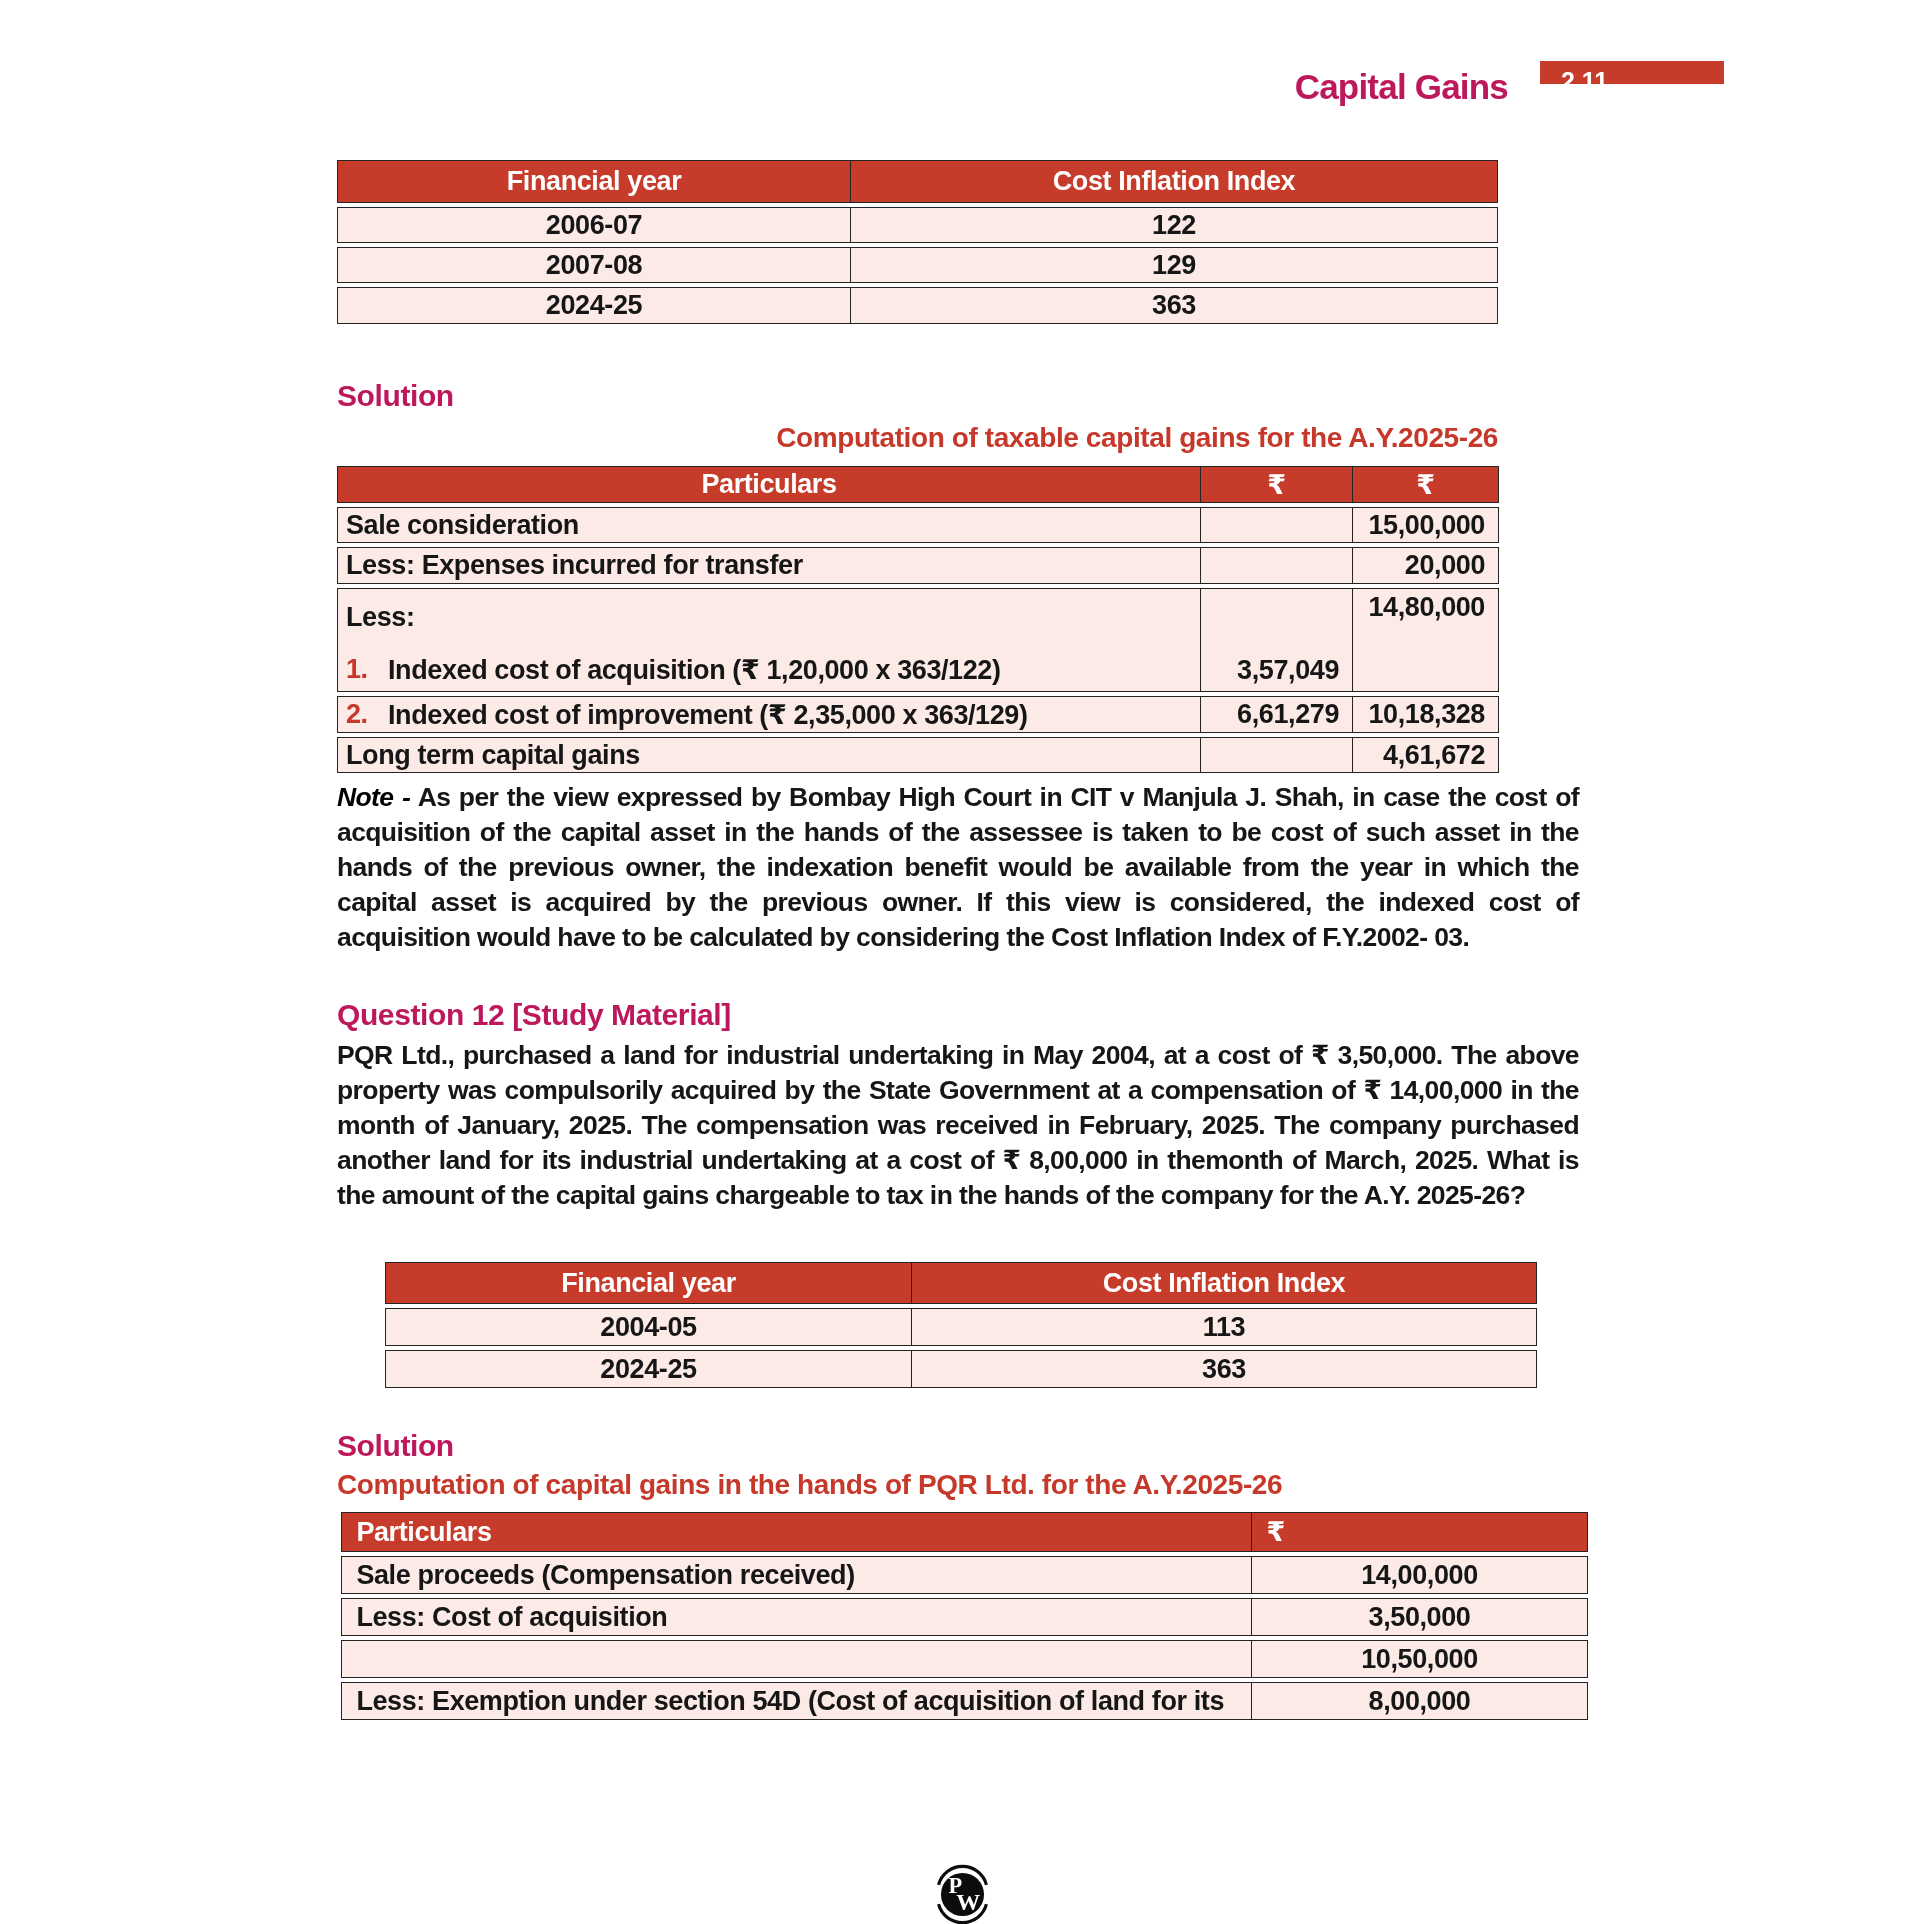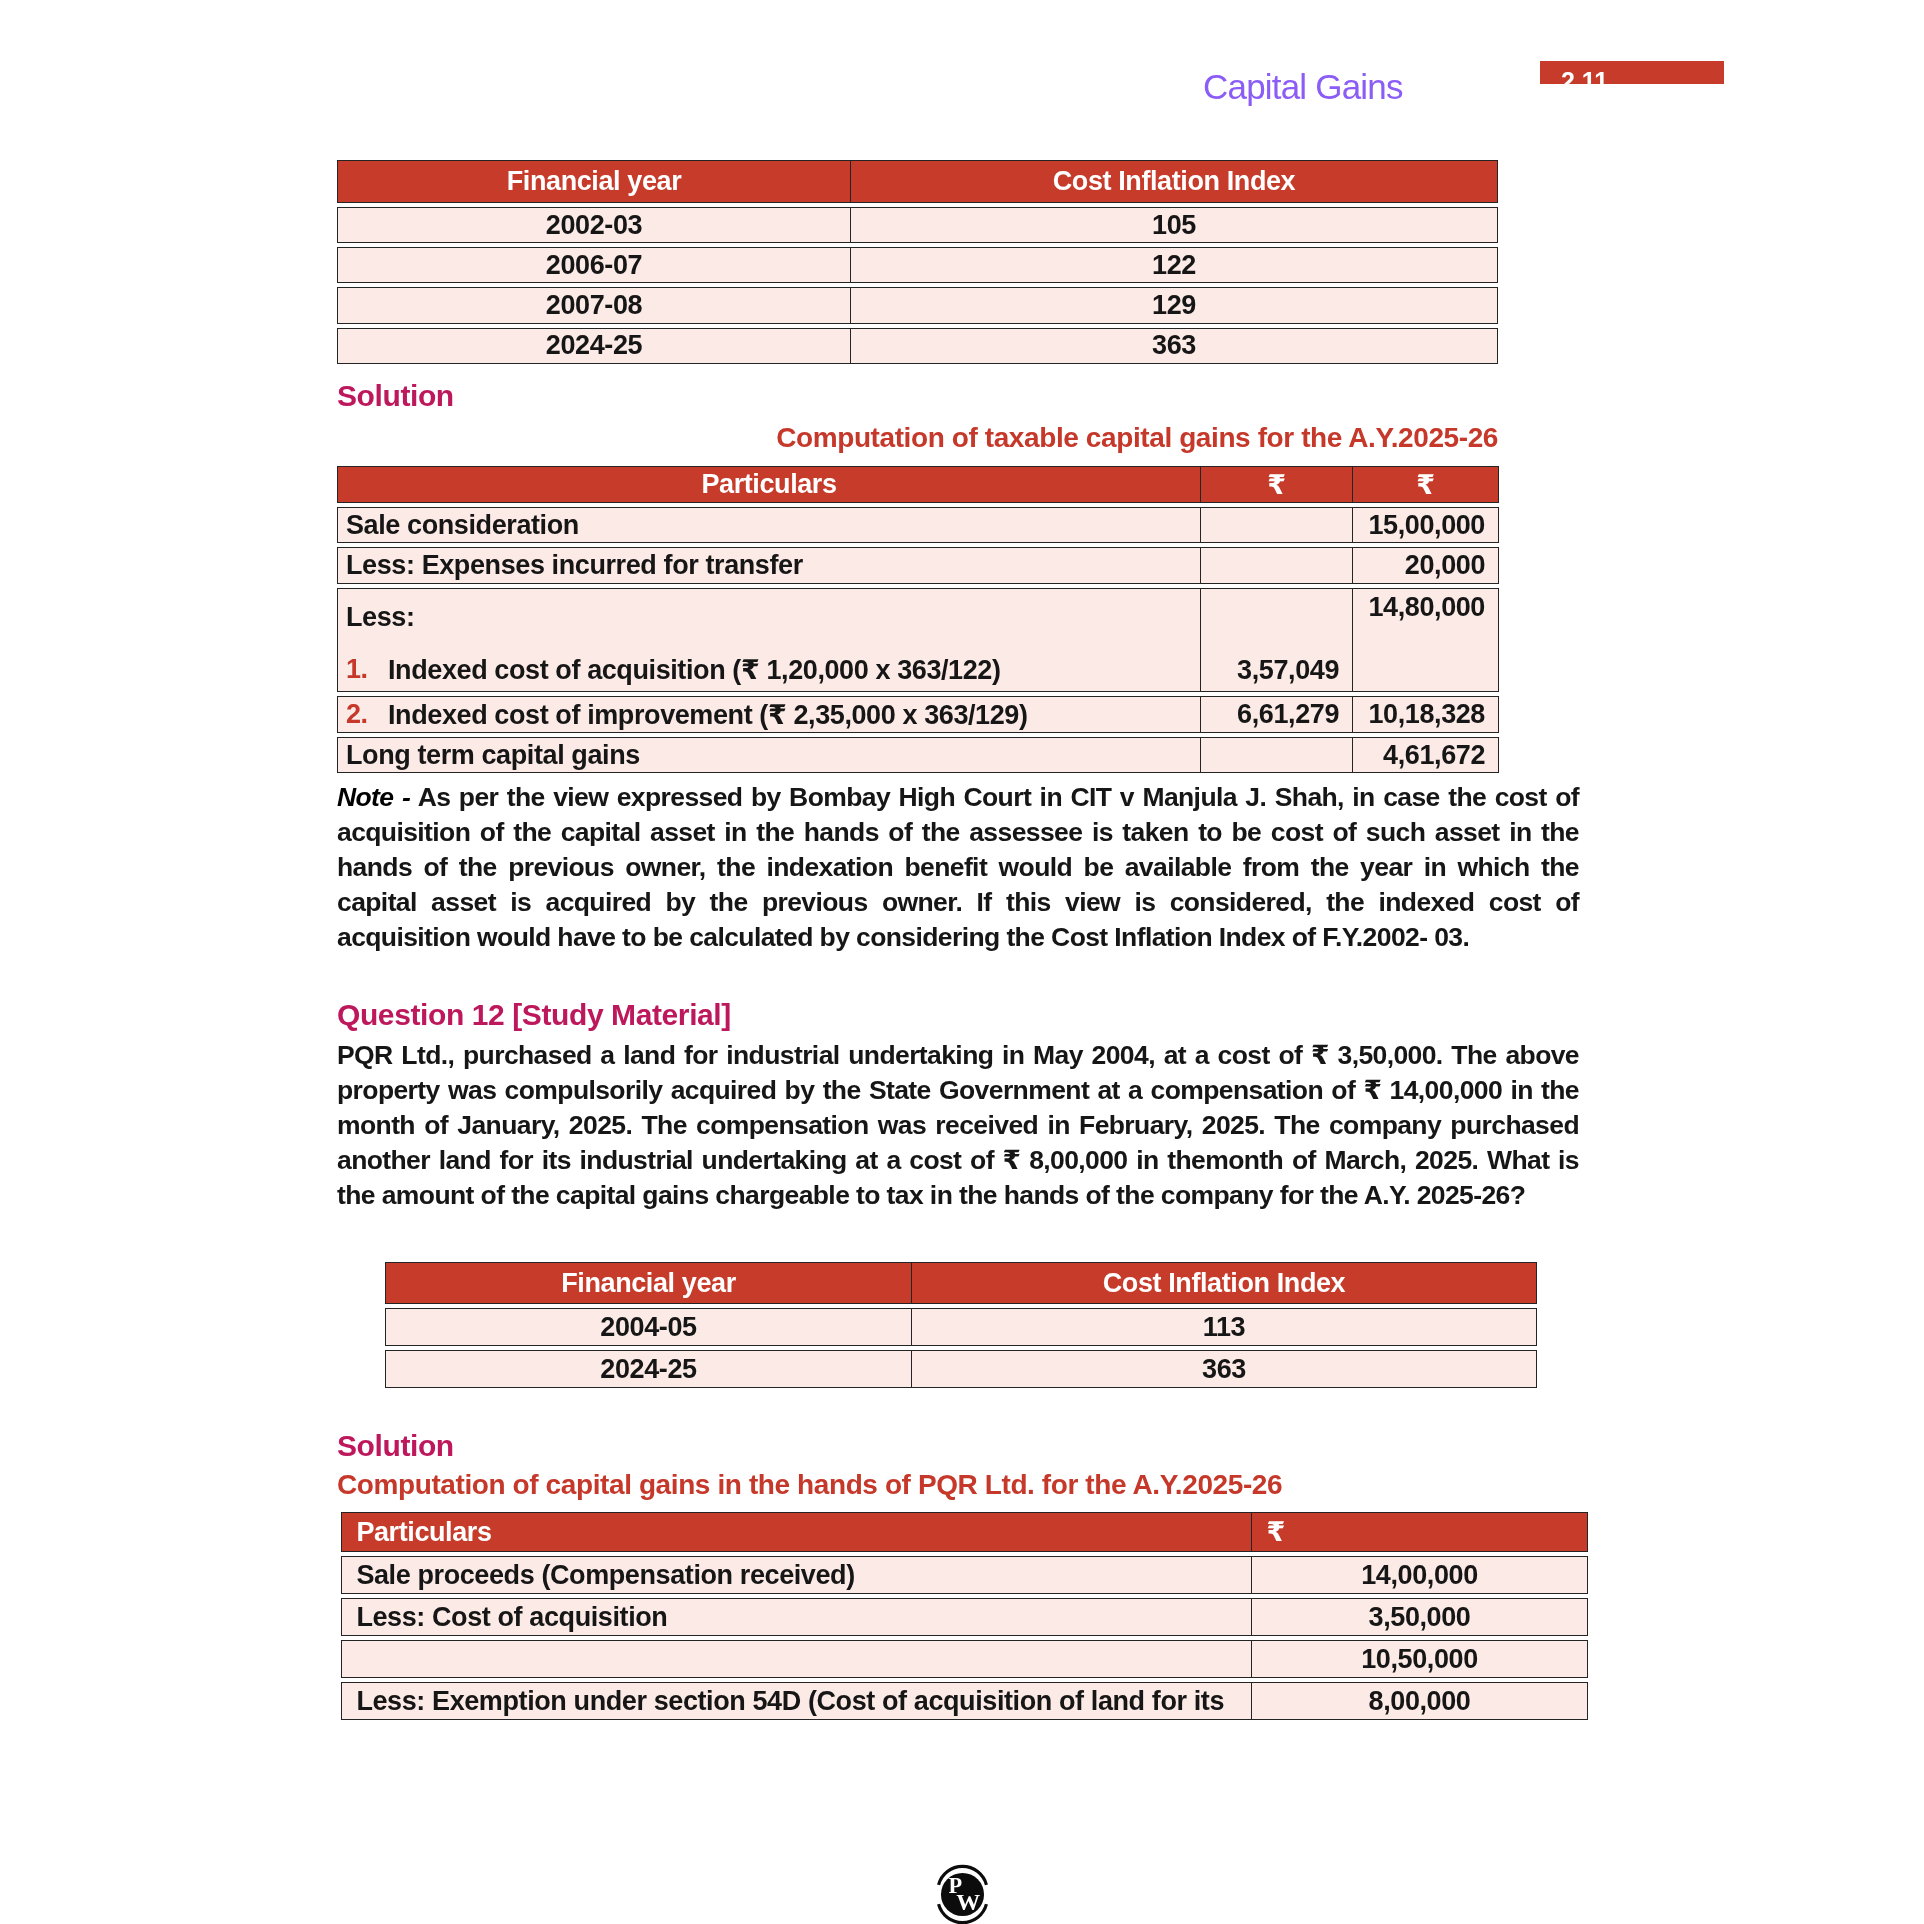"Capital Gains" .page-title { color: #8b5cf6 -> #be185d; font-weight: normal -> bold; text-align: none -> right }
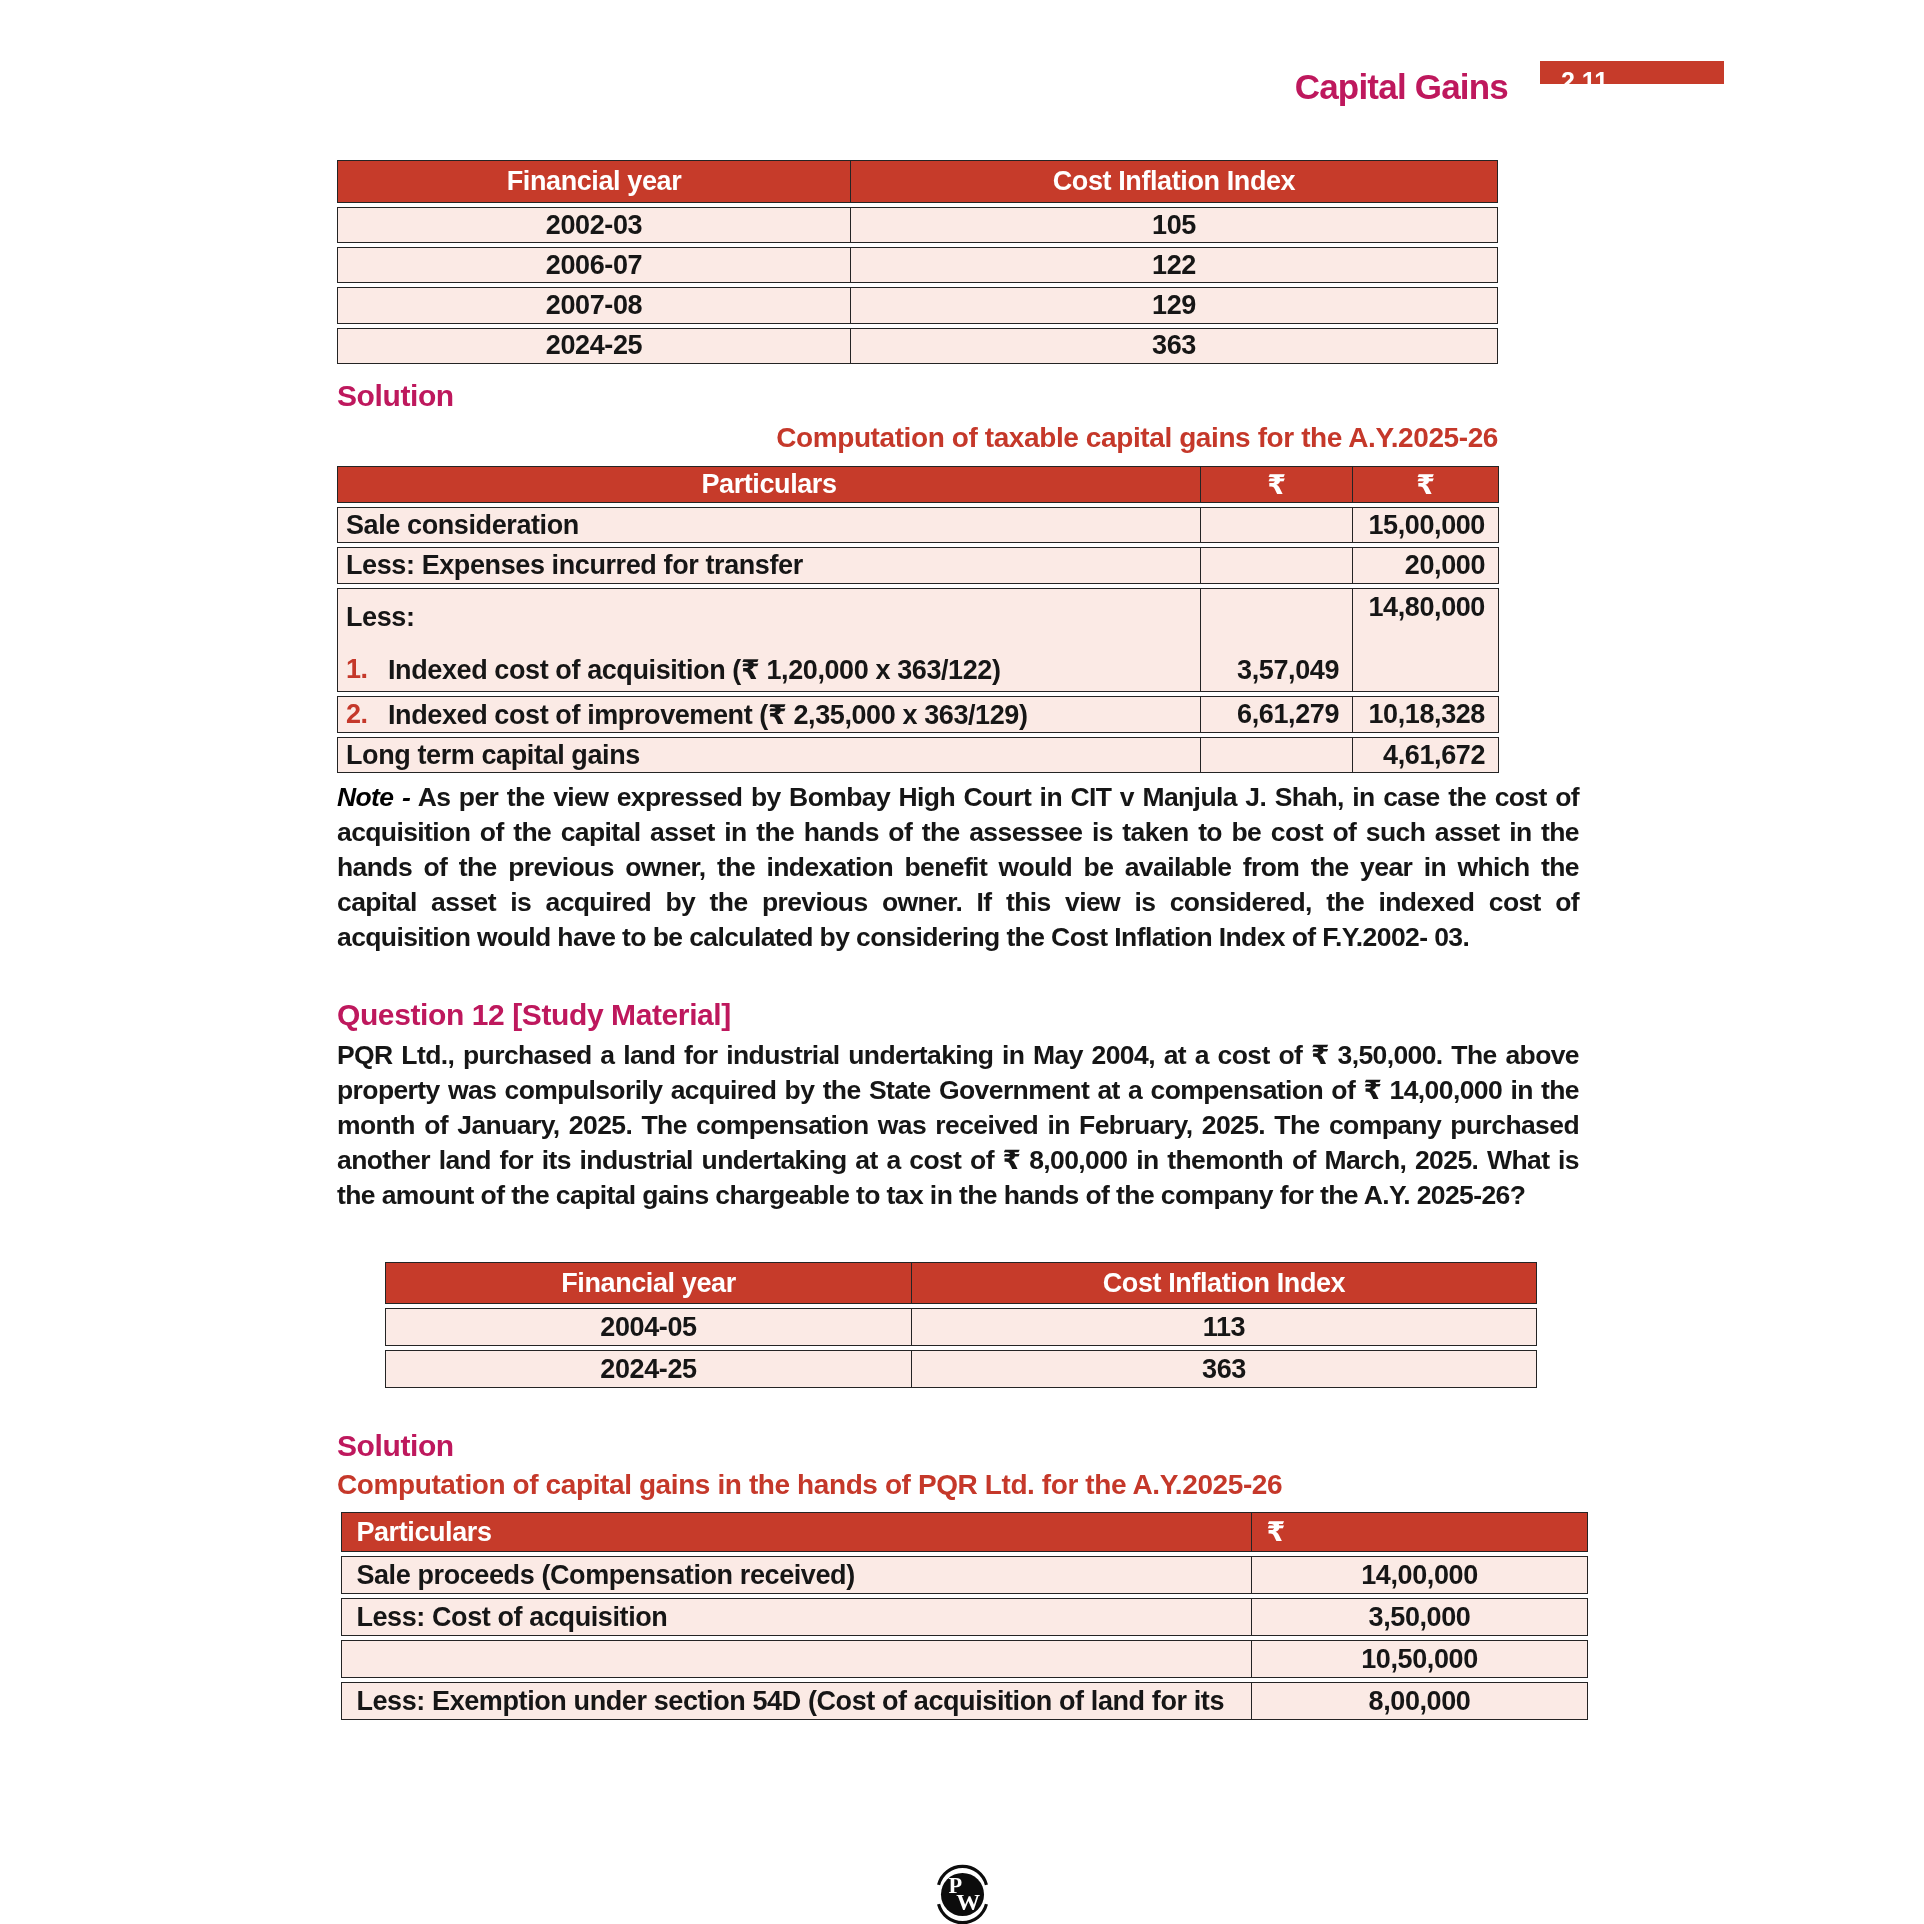"2002-03" tr { html: <tr> <td>2002-03</td> <td>105</td> </tr> -> none }
